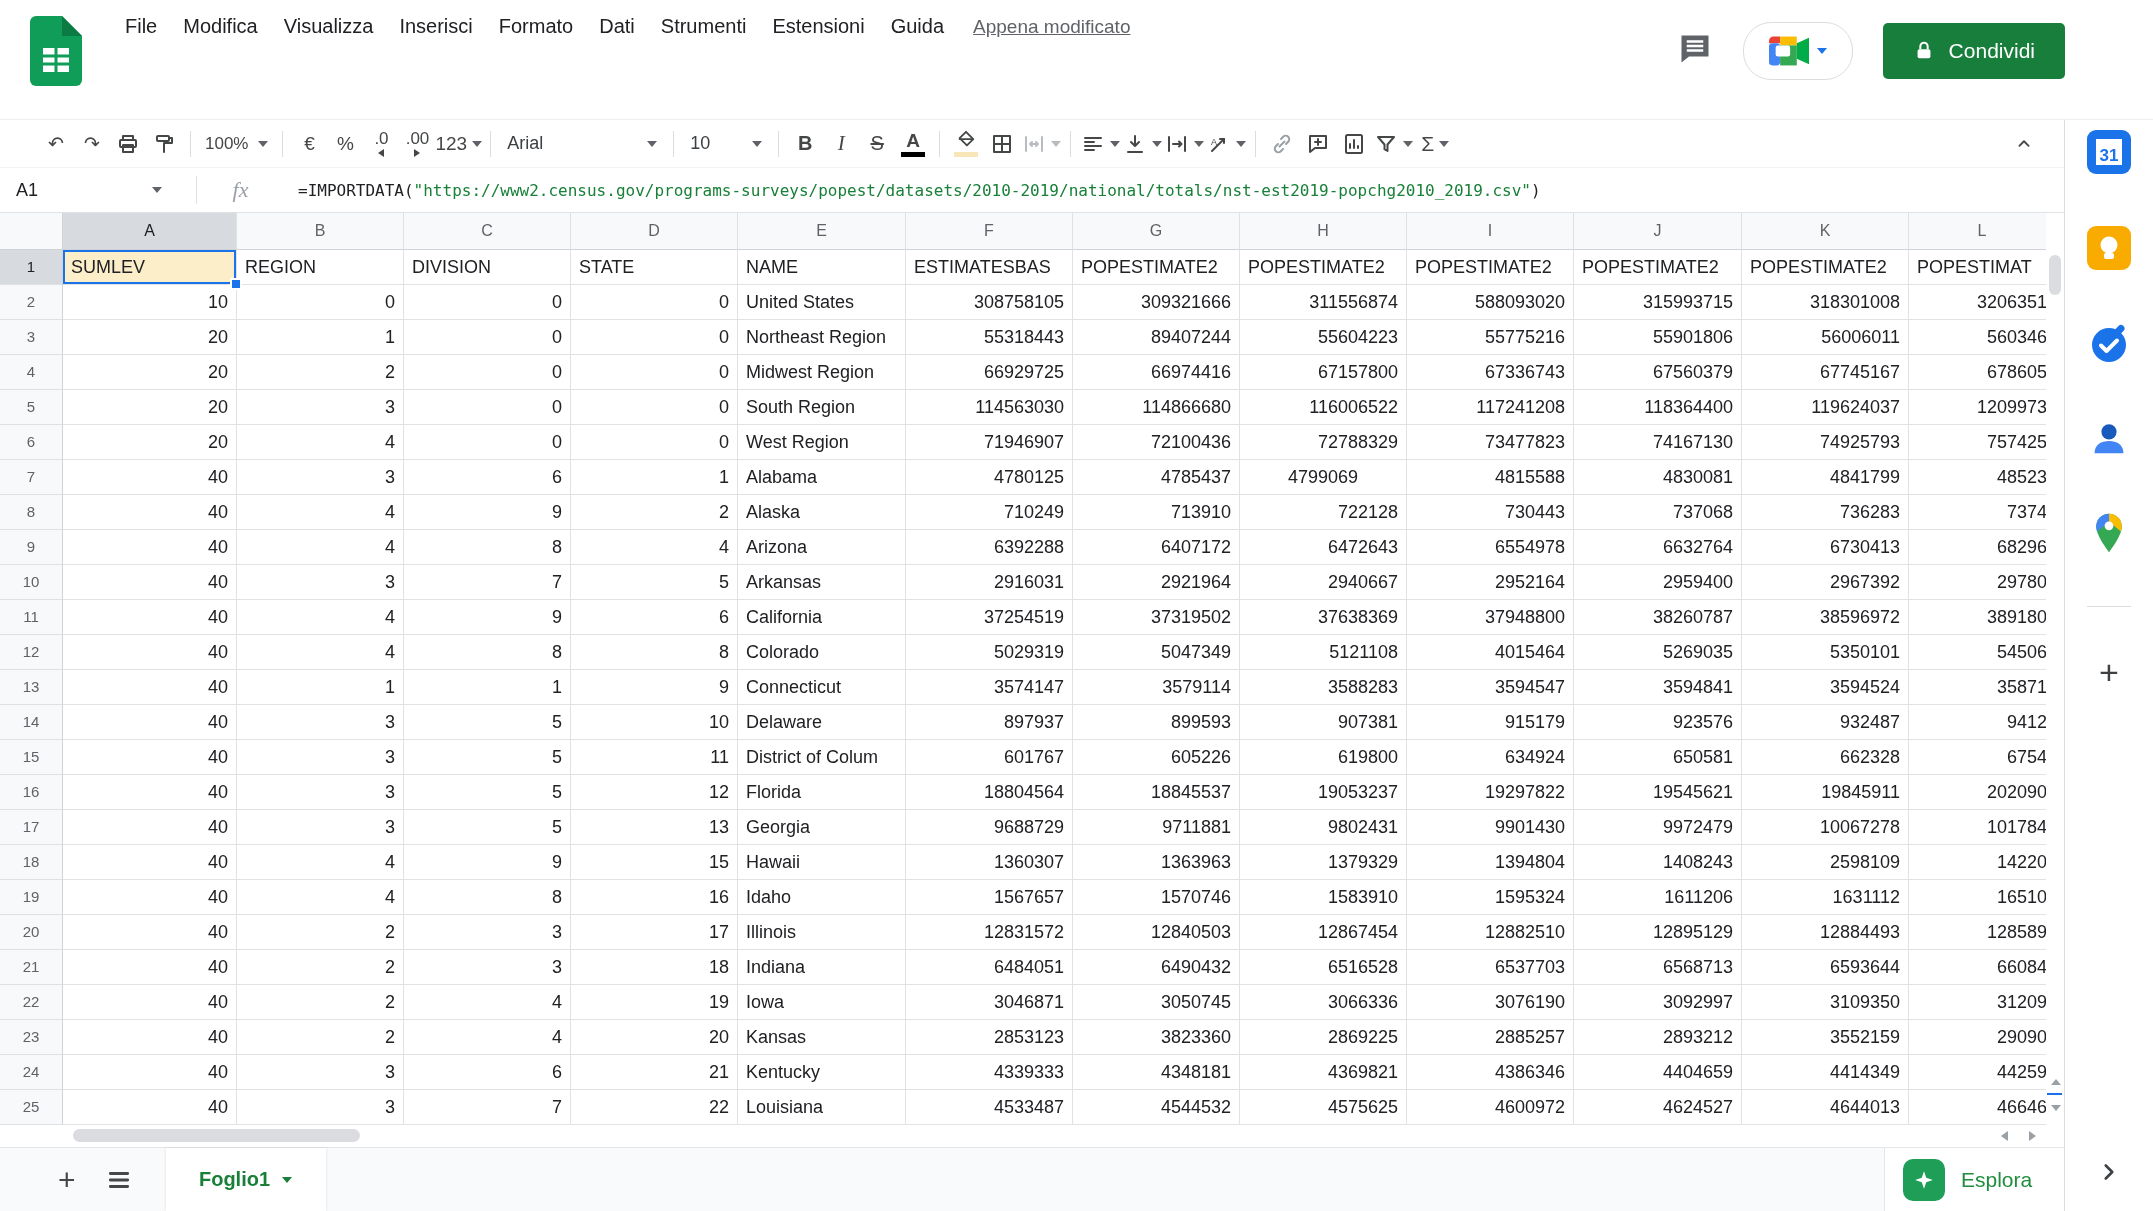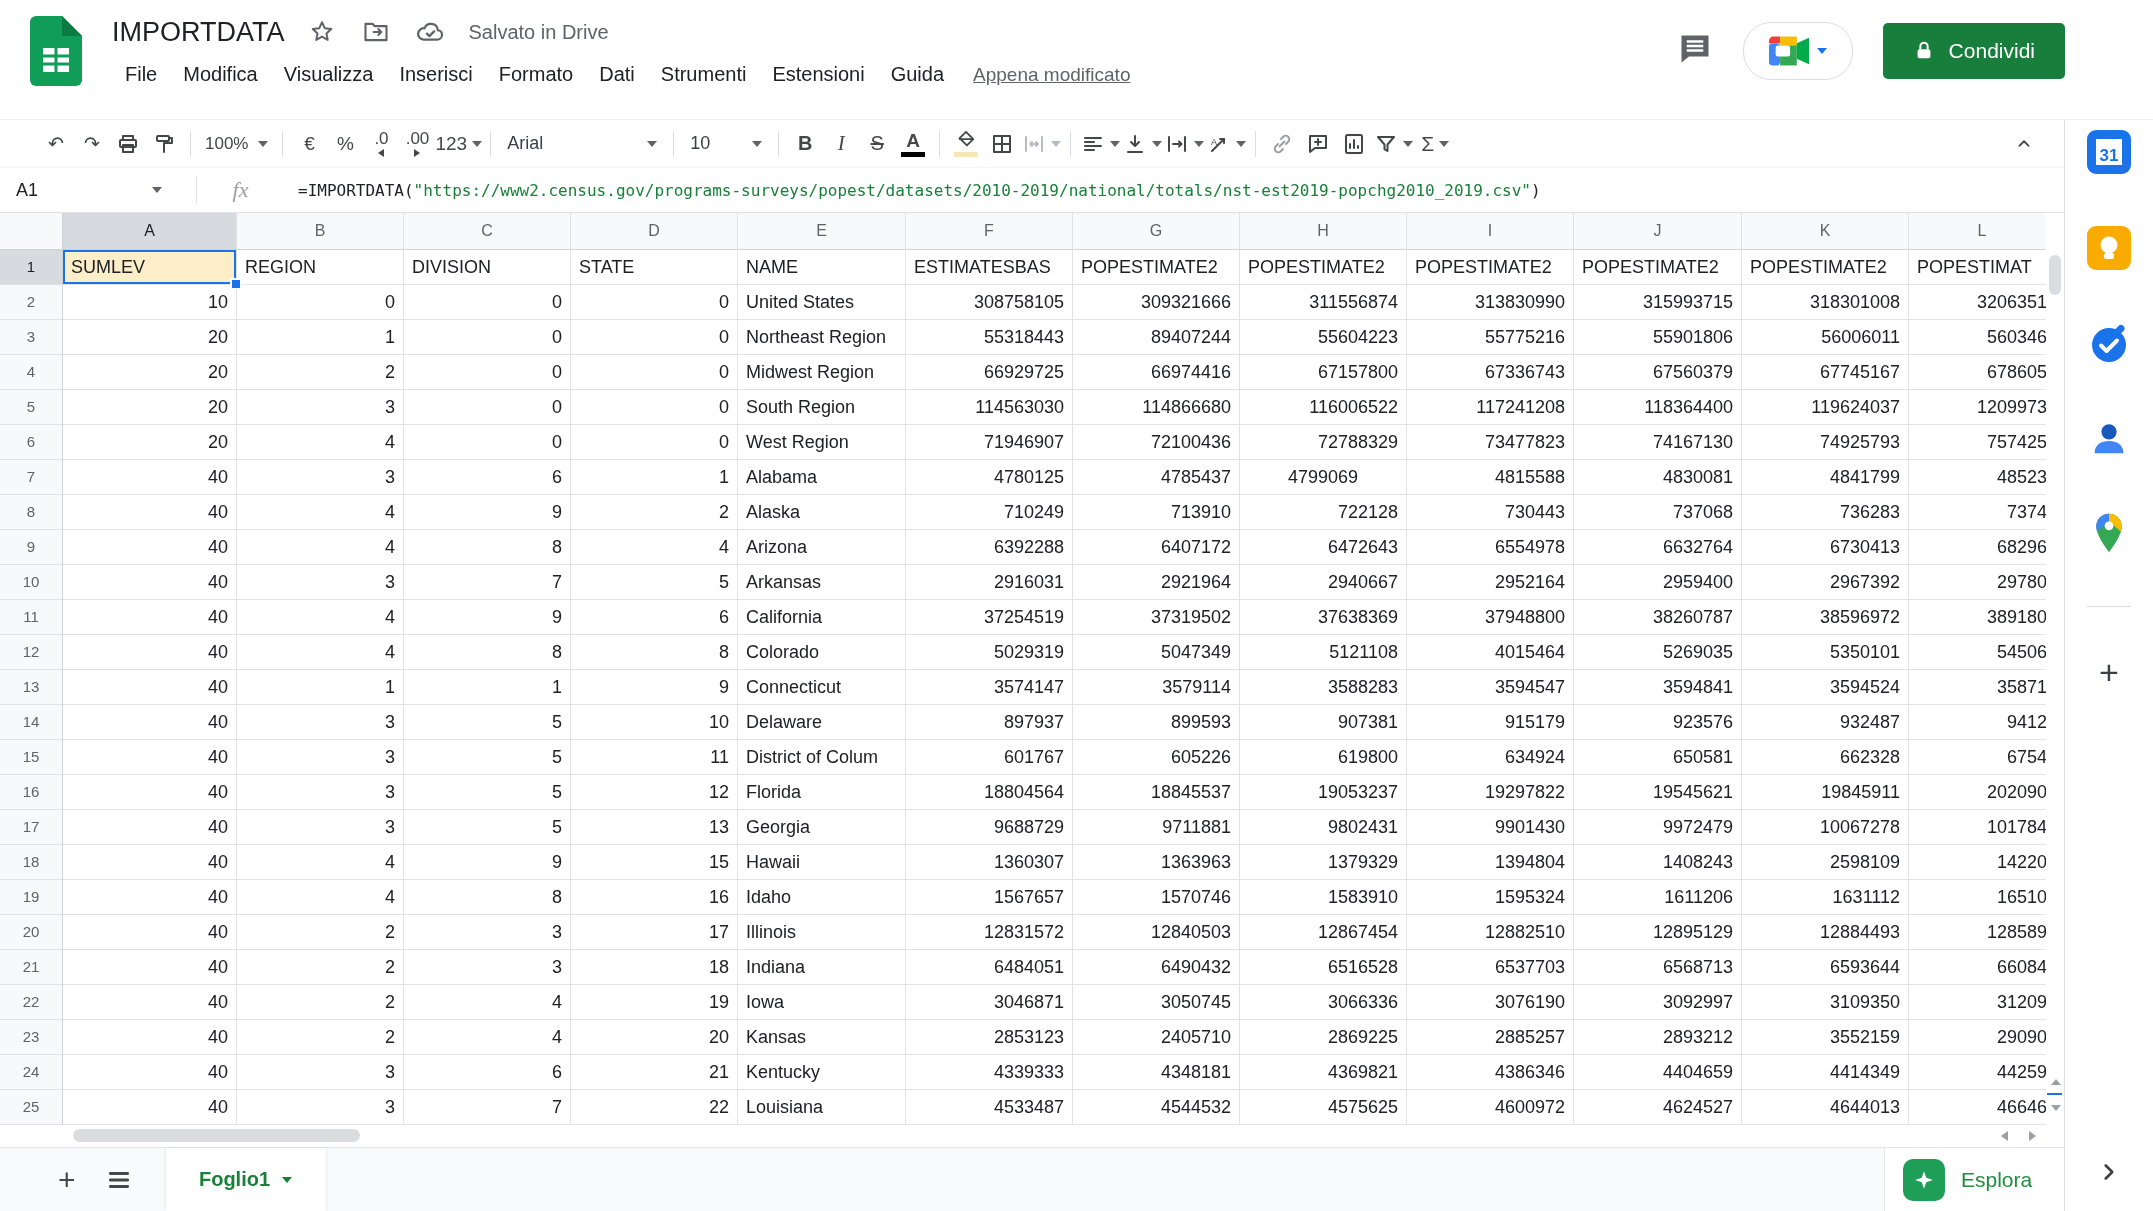"IMPORTDATA" div.title-row { html: <div> <span>IMPORTDATA</span> <span> <svg> <path></path> </svg> </span> <span> <svg> <path></path> <path></path> </svg> </span> <span> <svg> <path></path> <path></path> </svg> </span> <span>Salvato in Drive</span> </div> -> none }
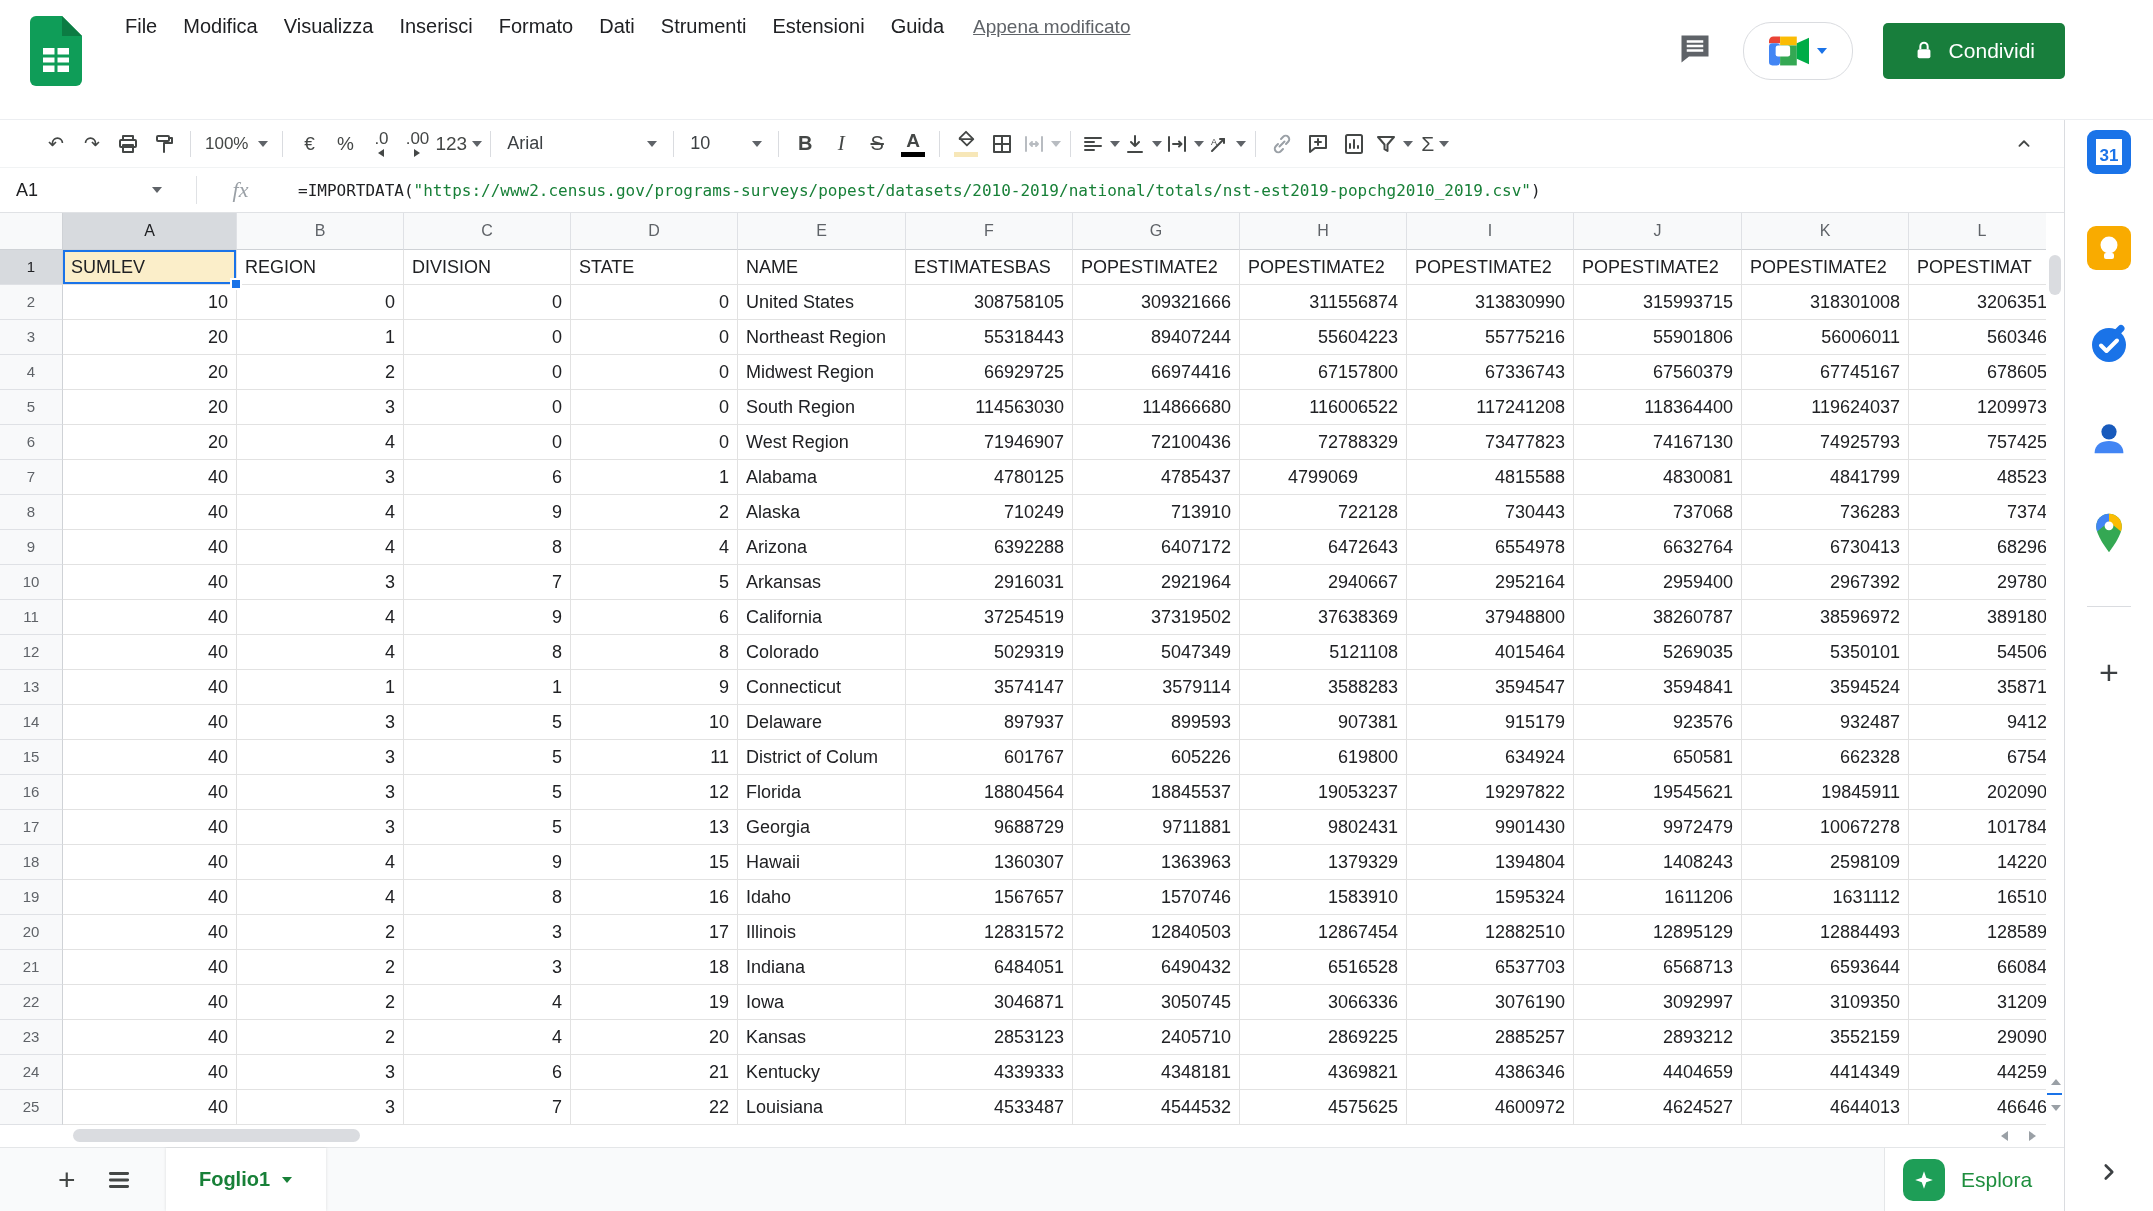"313830990" div.cell { text: 313830990 -> 588093020 }
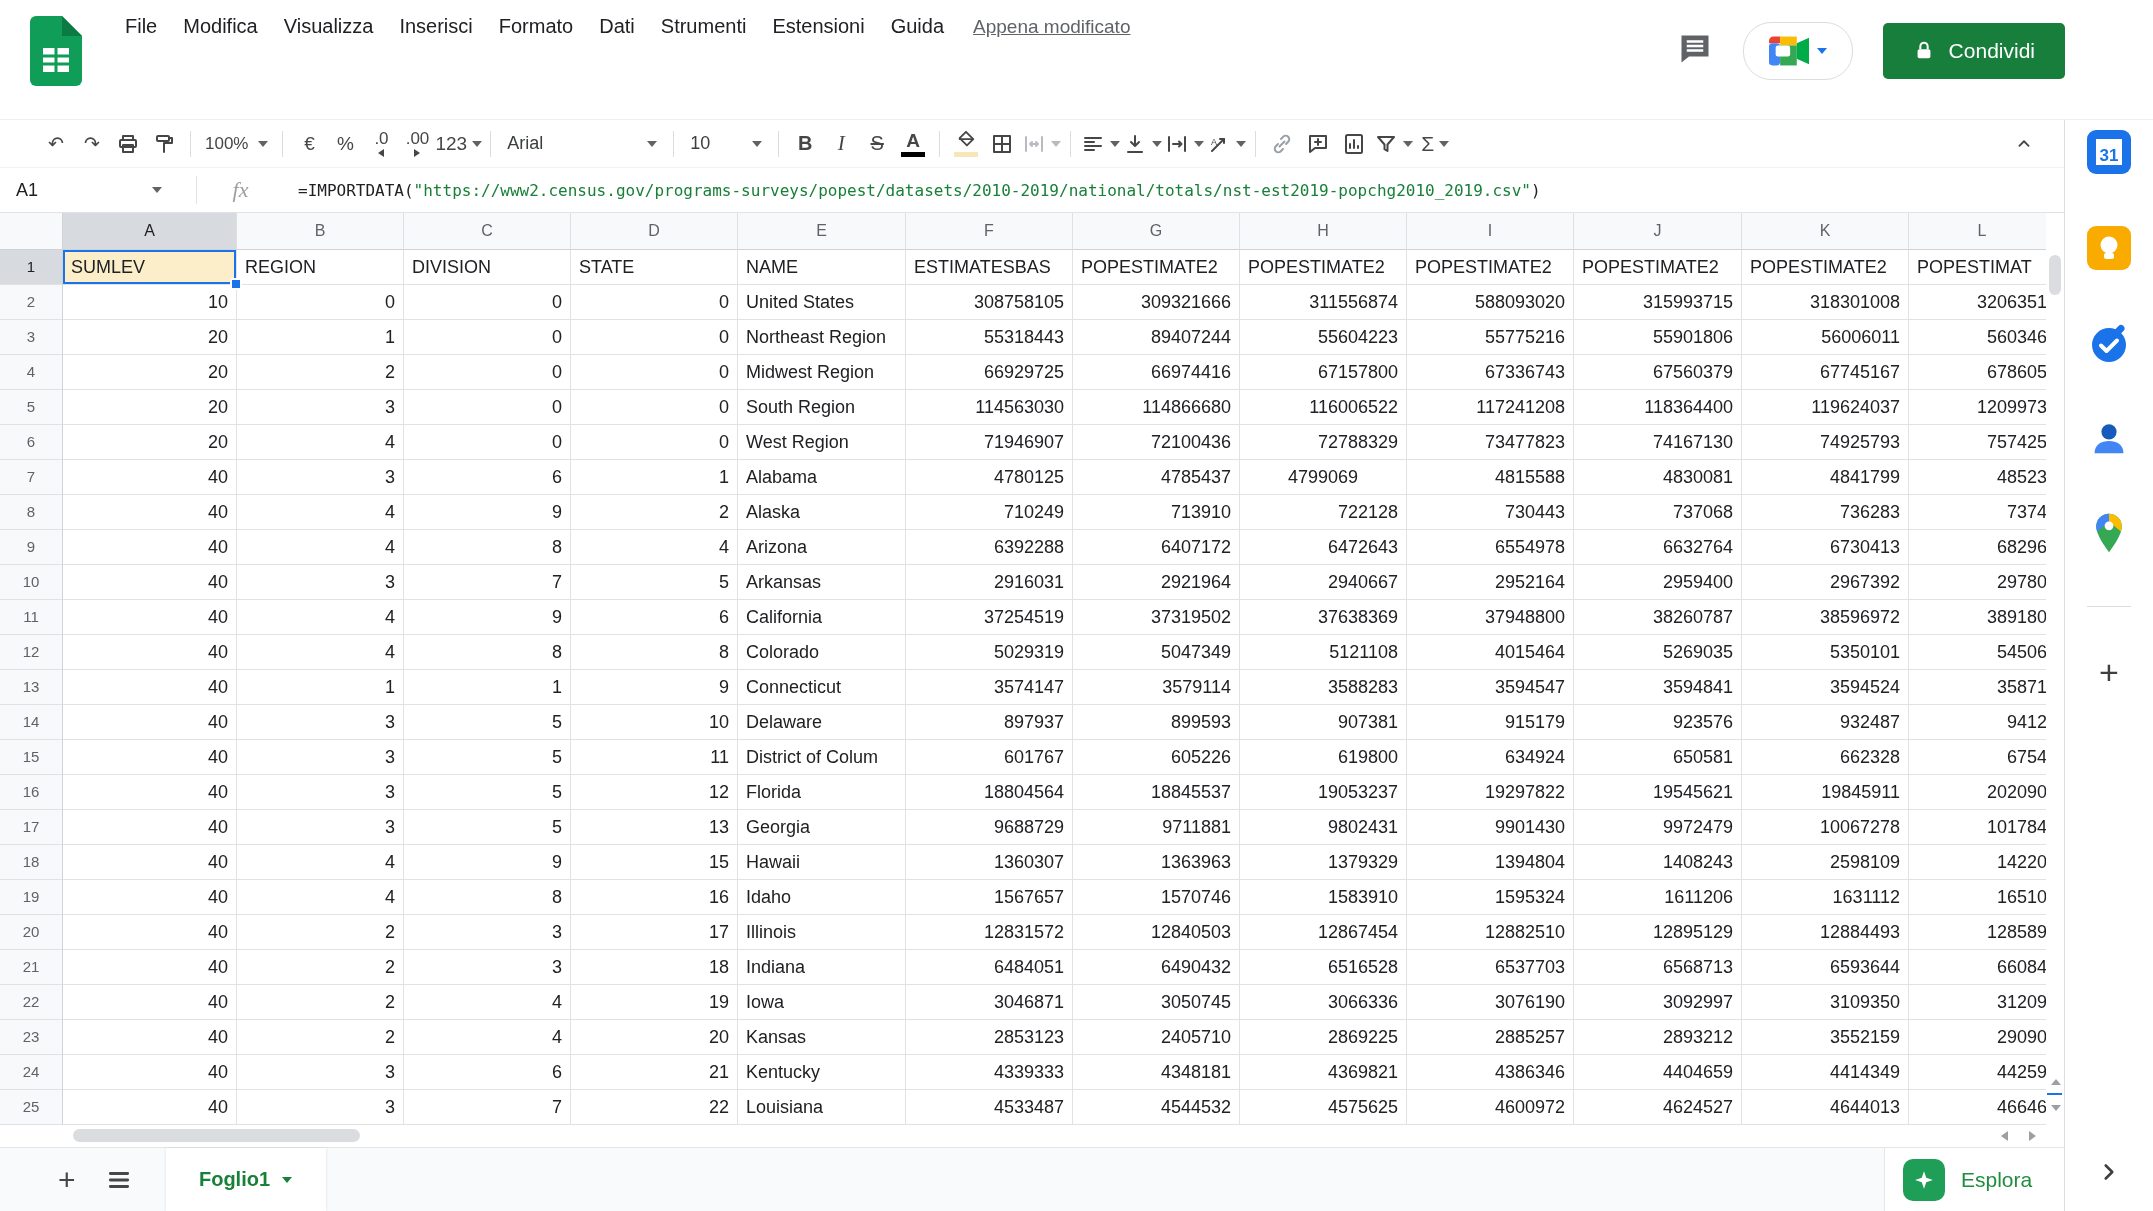"2405710" div.cell { text: 2405710 -> 3823360 }
